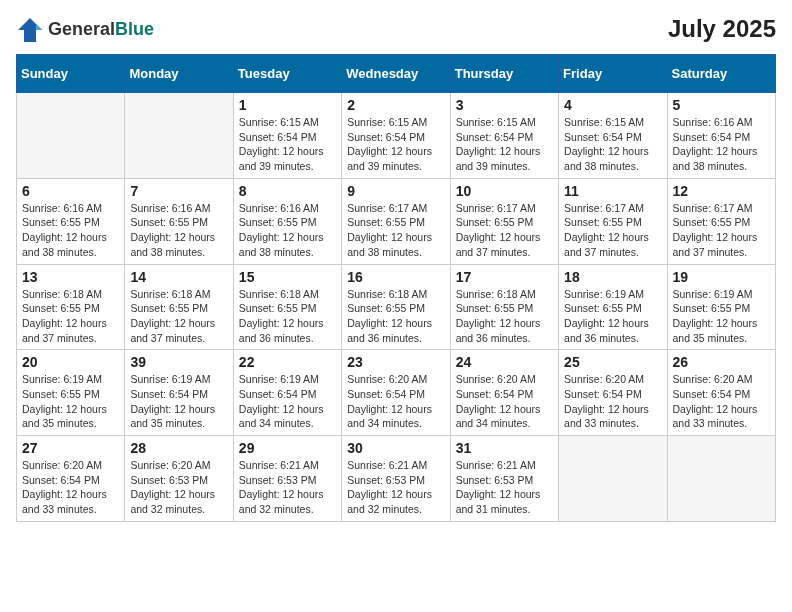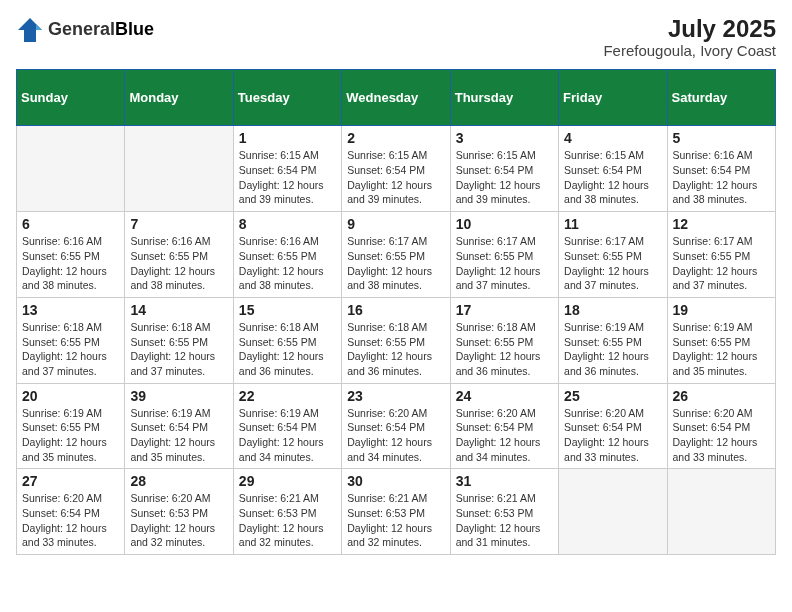"Blue" .logo-blue { color: #000000 -> #0f766e }
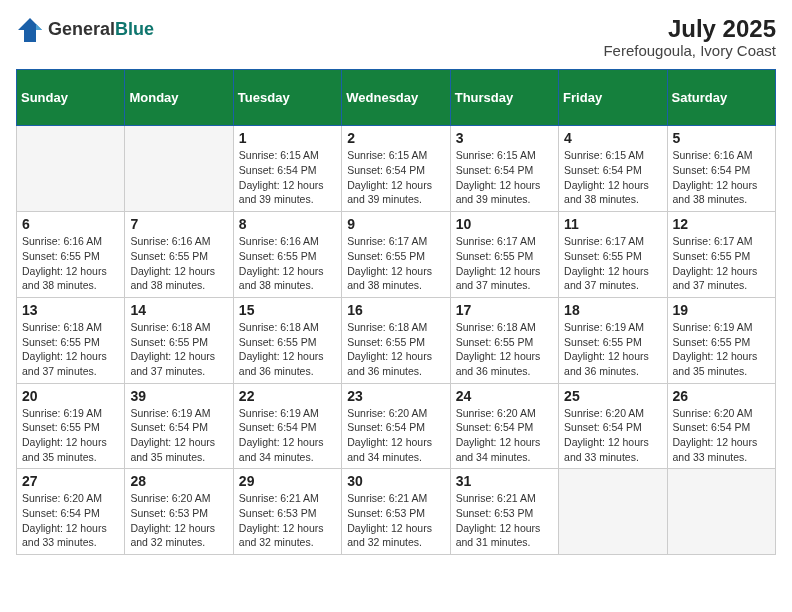"Ferefougoula, Ivory Coast" div.location { html: <div>Ferefougoula, Ivory Coast</div> -> none }
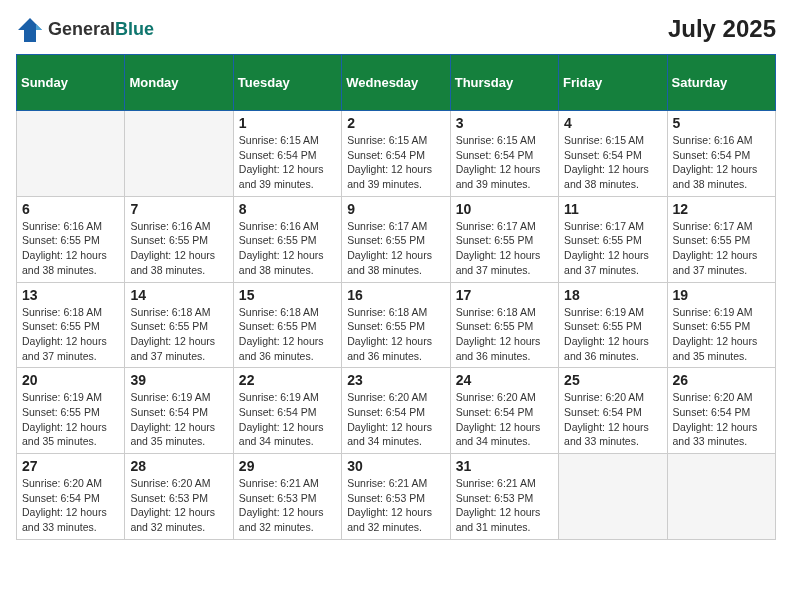"Sunday" .calendar th { background: #15803d -> #0369a1; padding: 20px 4px -> 11px 4px }
